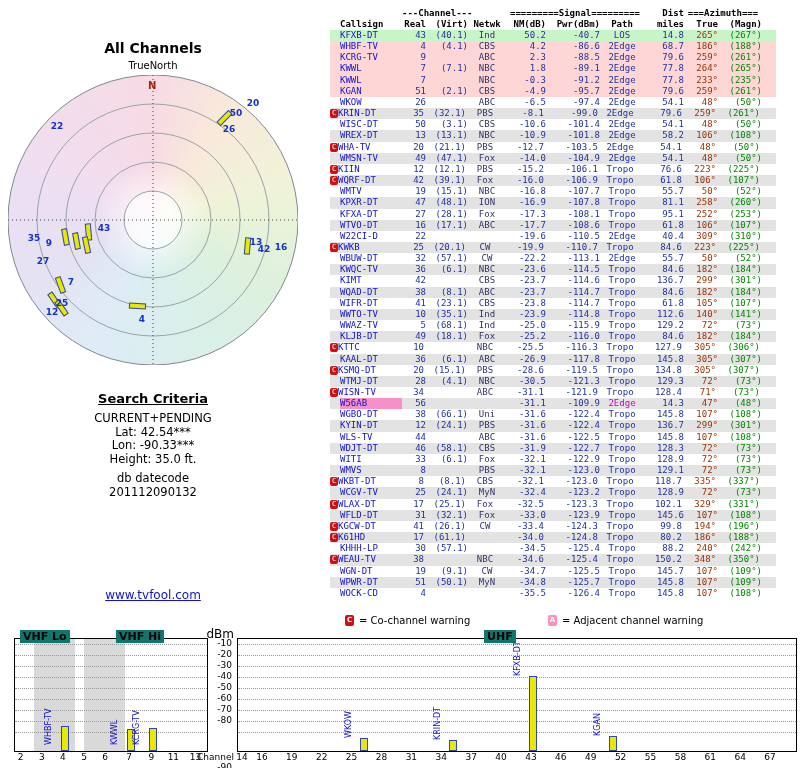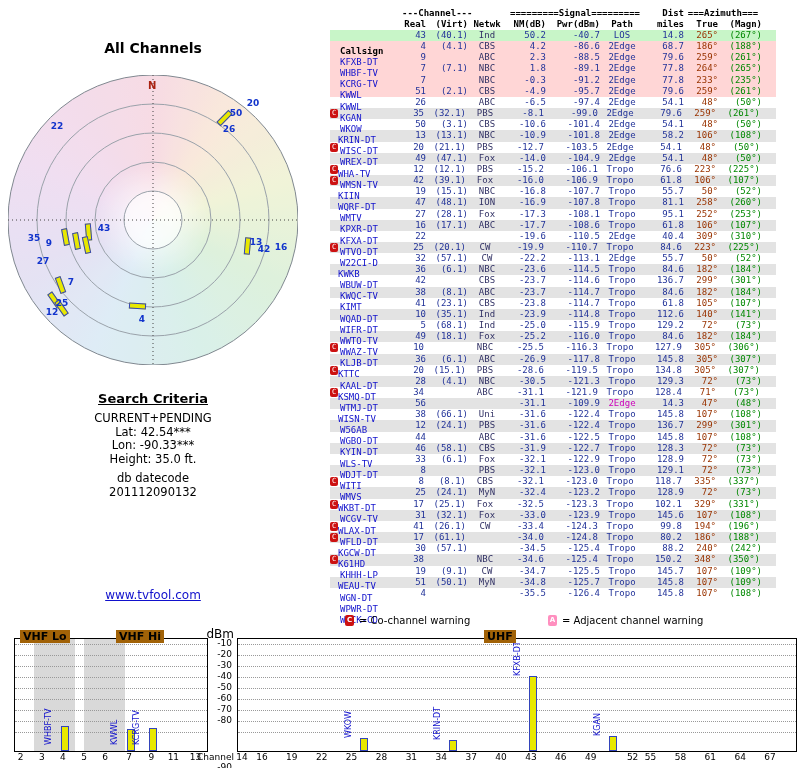"Callsign" .c-cs { margin-top: 27px -> none }
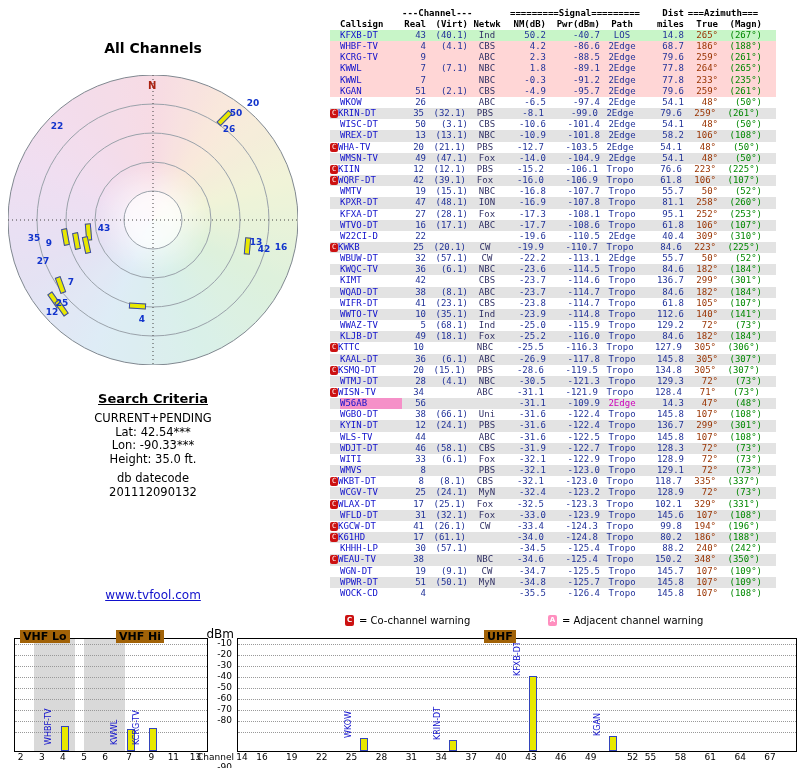"TrueNorth" div { html: none -> <div>TrueNorth</div> }
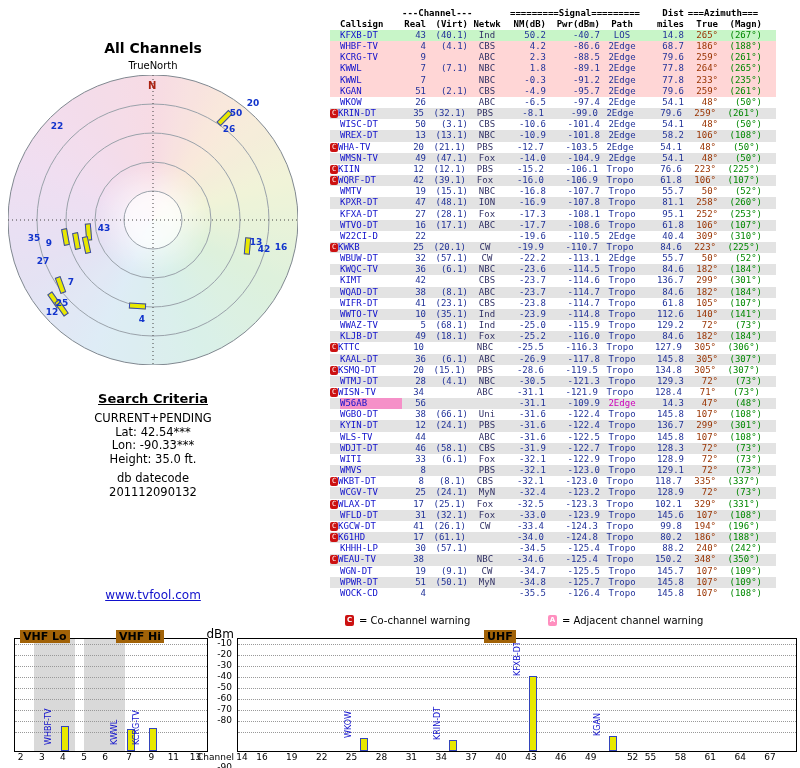"VHF Lo" .ptitle { background: #a16207 -> #0f766e }
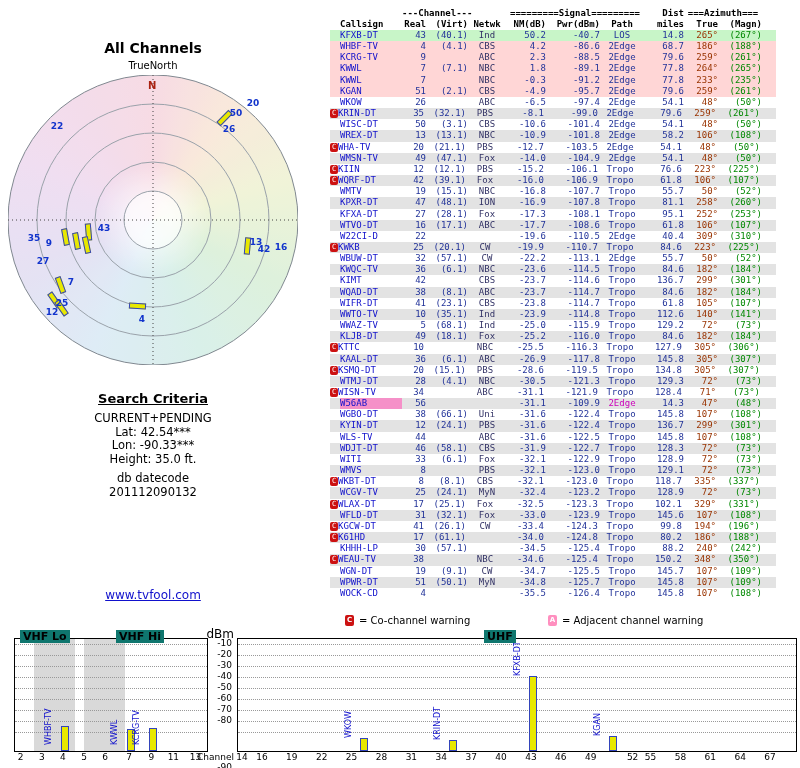"52" span.xtick { margin-left: 12px -> none }
